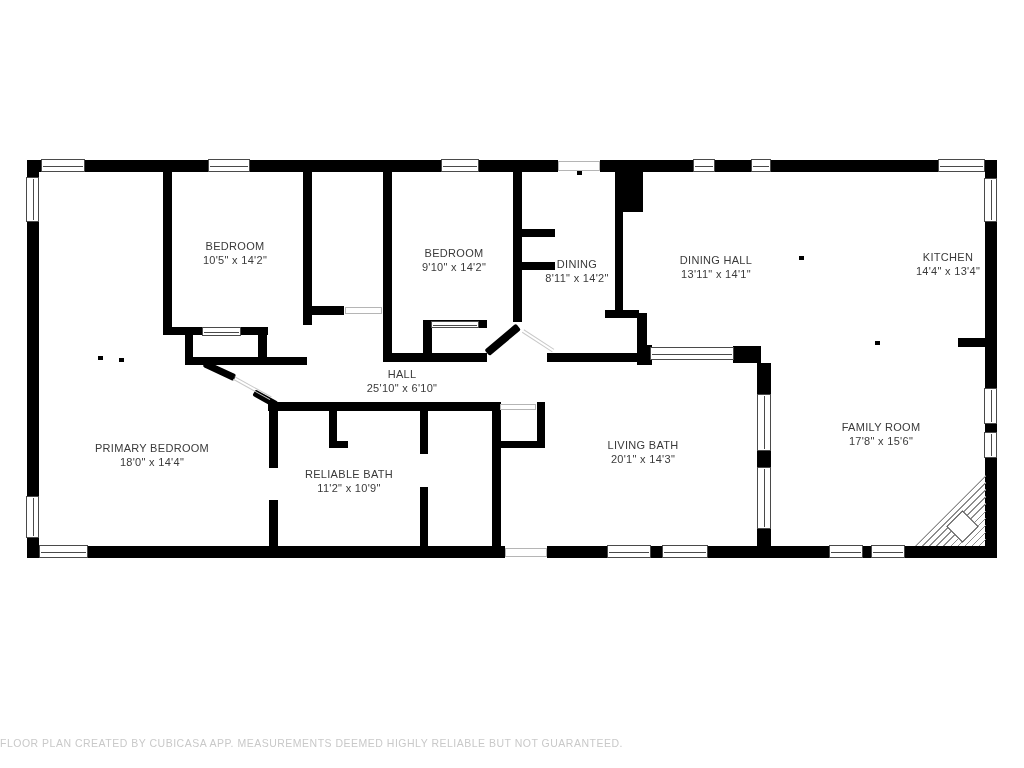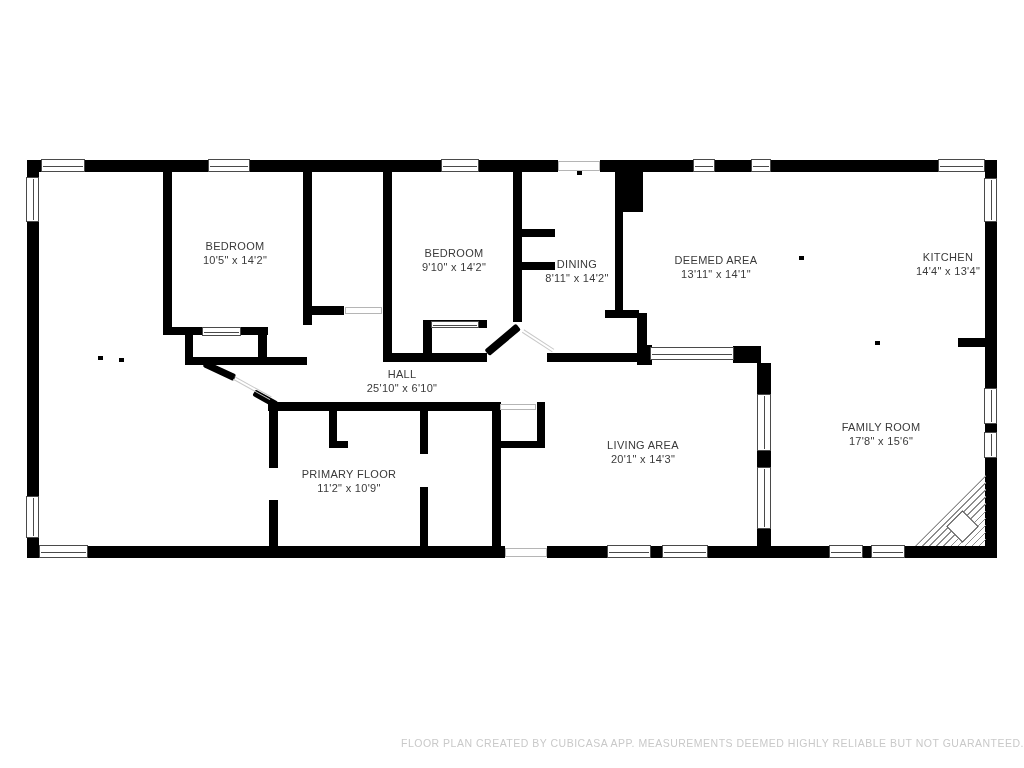"DEEMED AREA" span.room-name { text: DEEMED AREA -> DINING HALL }
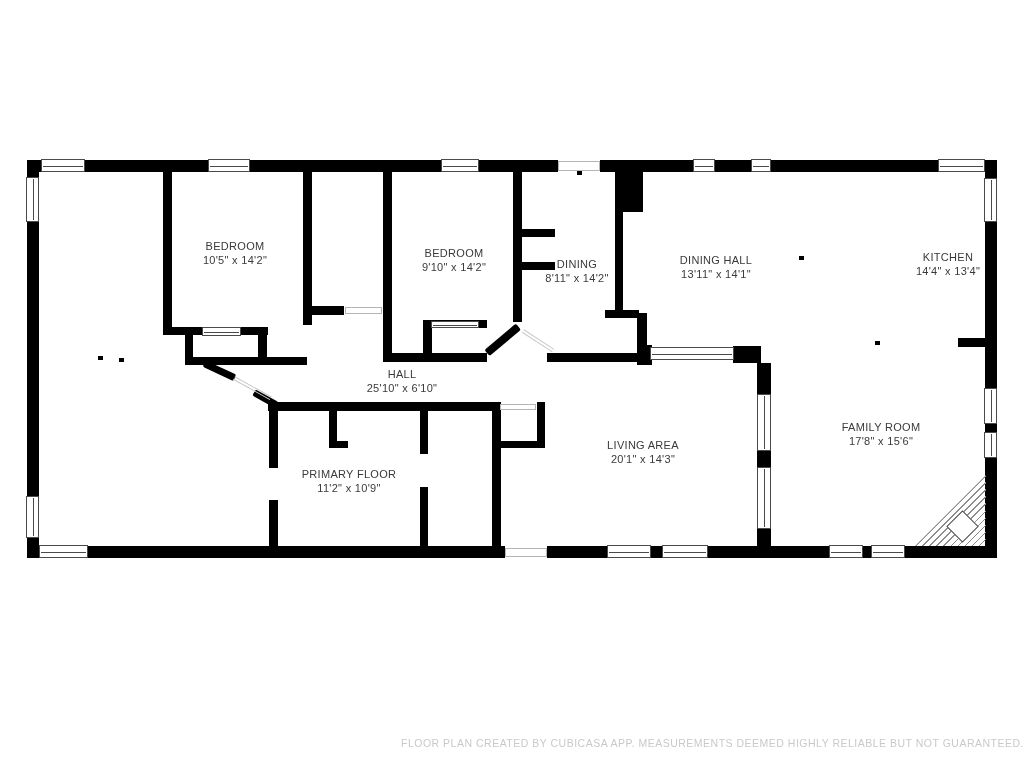"PRIMARY BEDROOM" div.room-label { html: none -> <div> <span>PRIMARY BEDROOM</span> <span>18'0" x 14'4"</span> </div> }
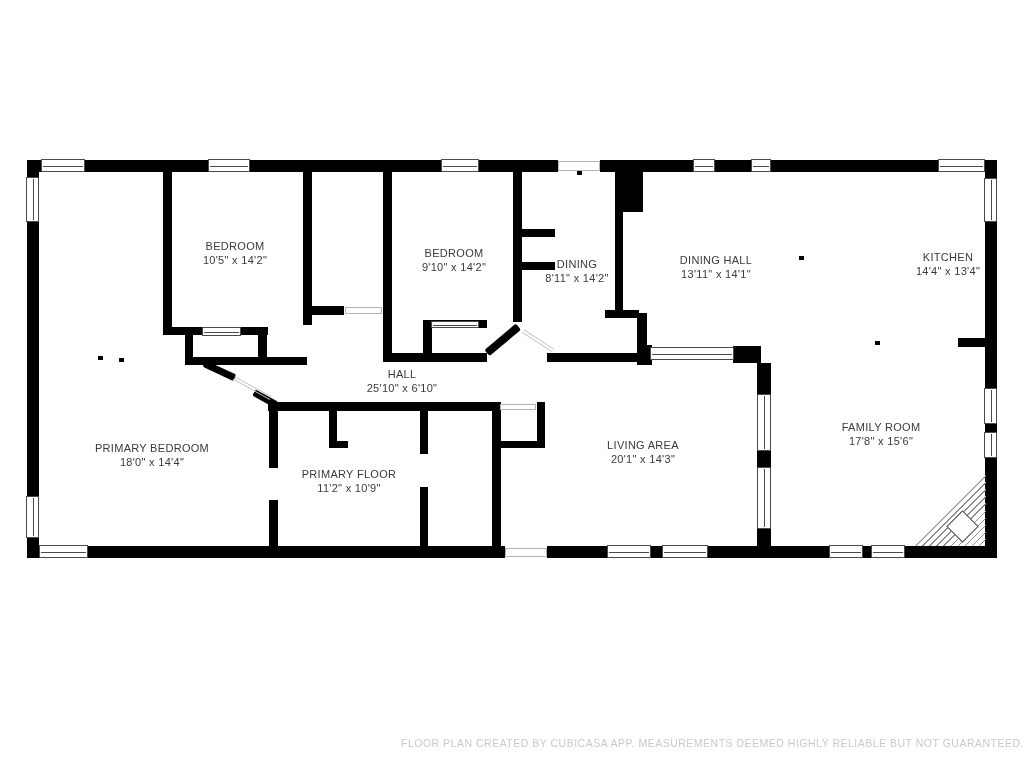"LIVING AREA" span.room-name { text: AREA -> BATH }
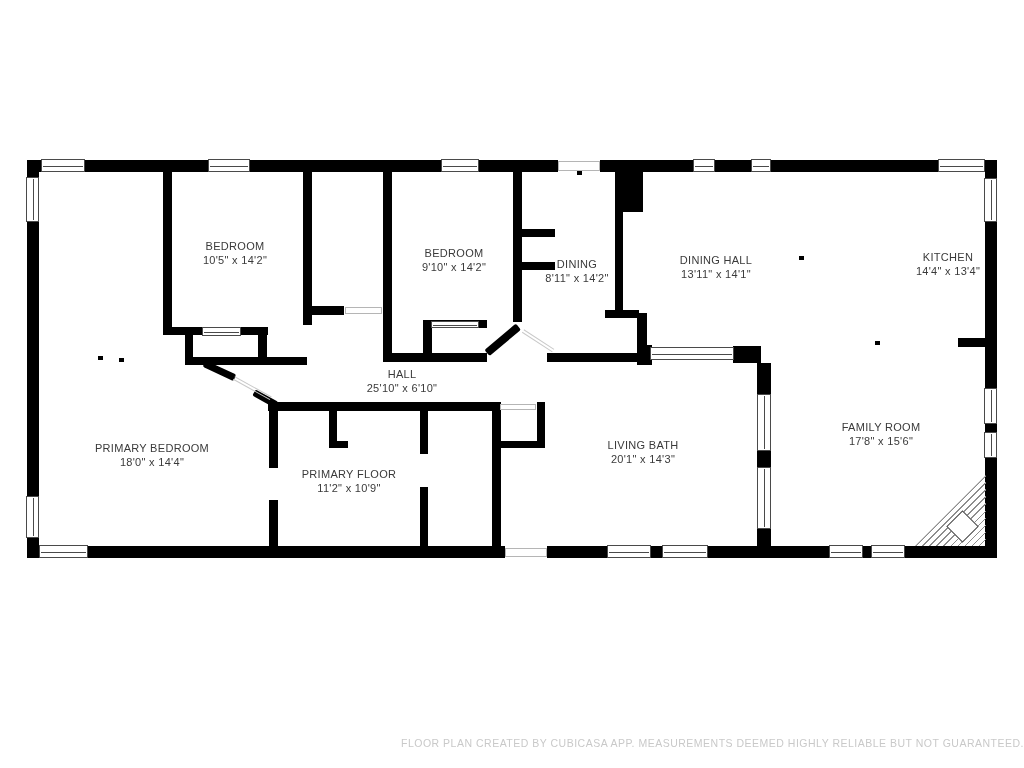"PRIMARY FLOOR" span.room-name { text: PRIMARY FLOOR -> RELIABLE BATH }
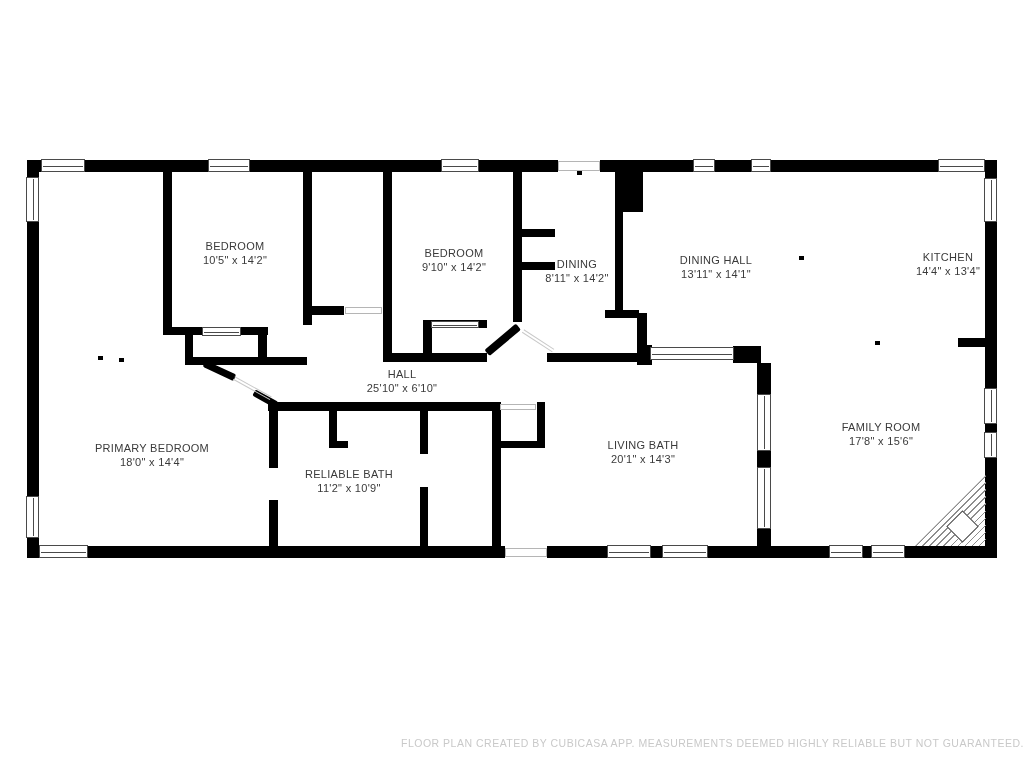"FLOOR PLAN CREATED BY CUBICASA" #footer-disclaimer { text-align: right -> left }
